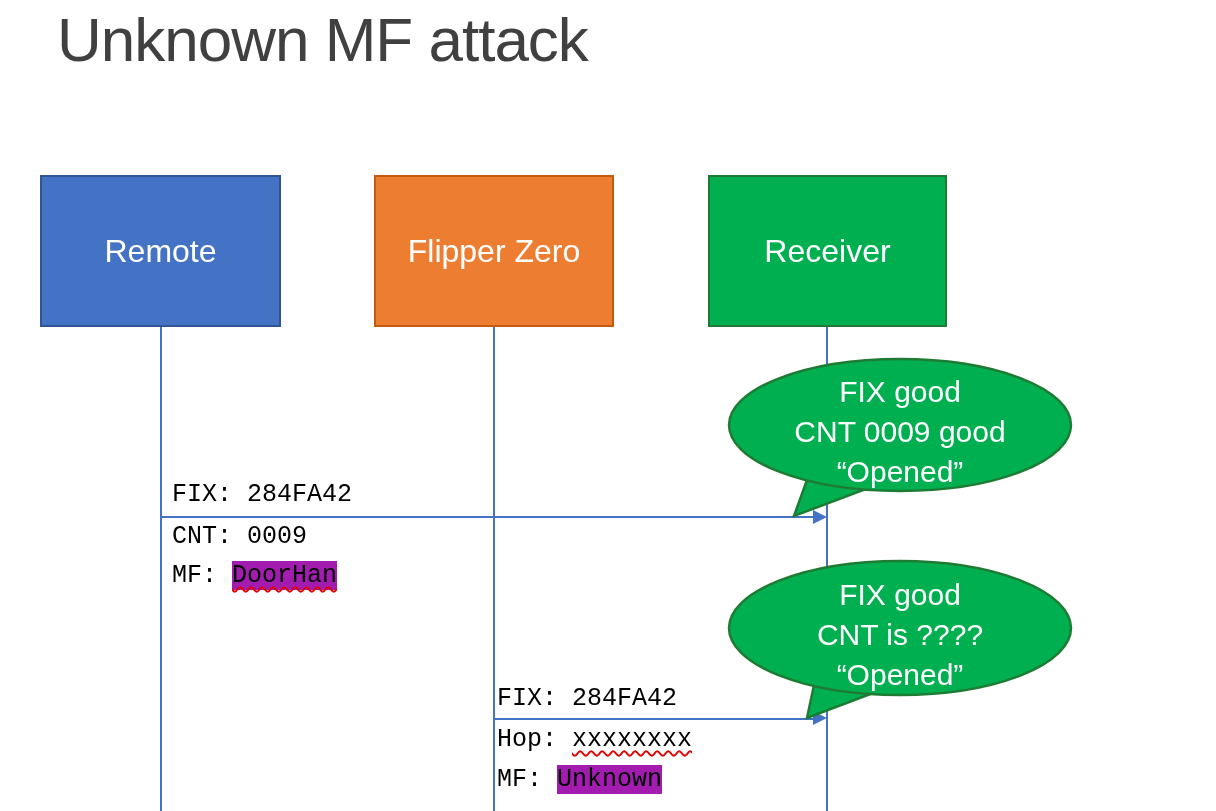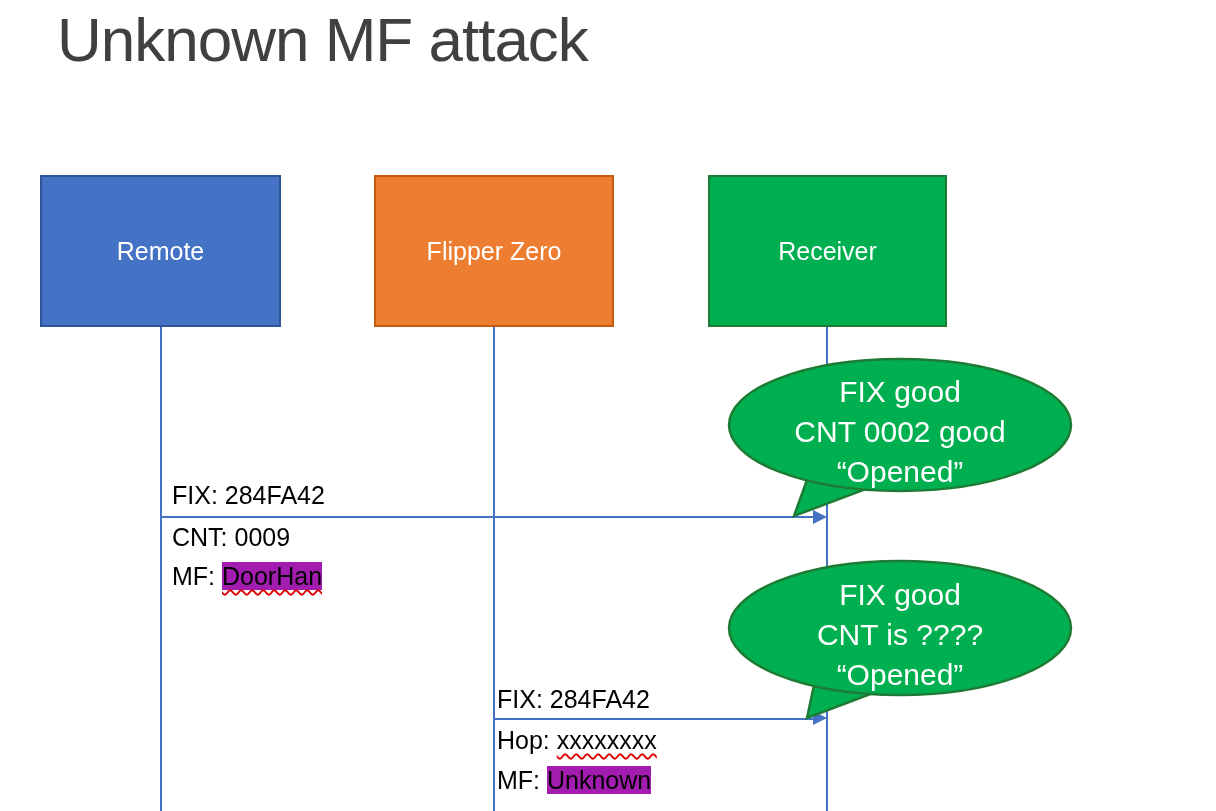"Remote" .actor { font-size: 25px -> 32px }
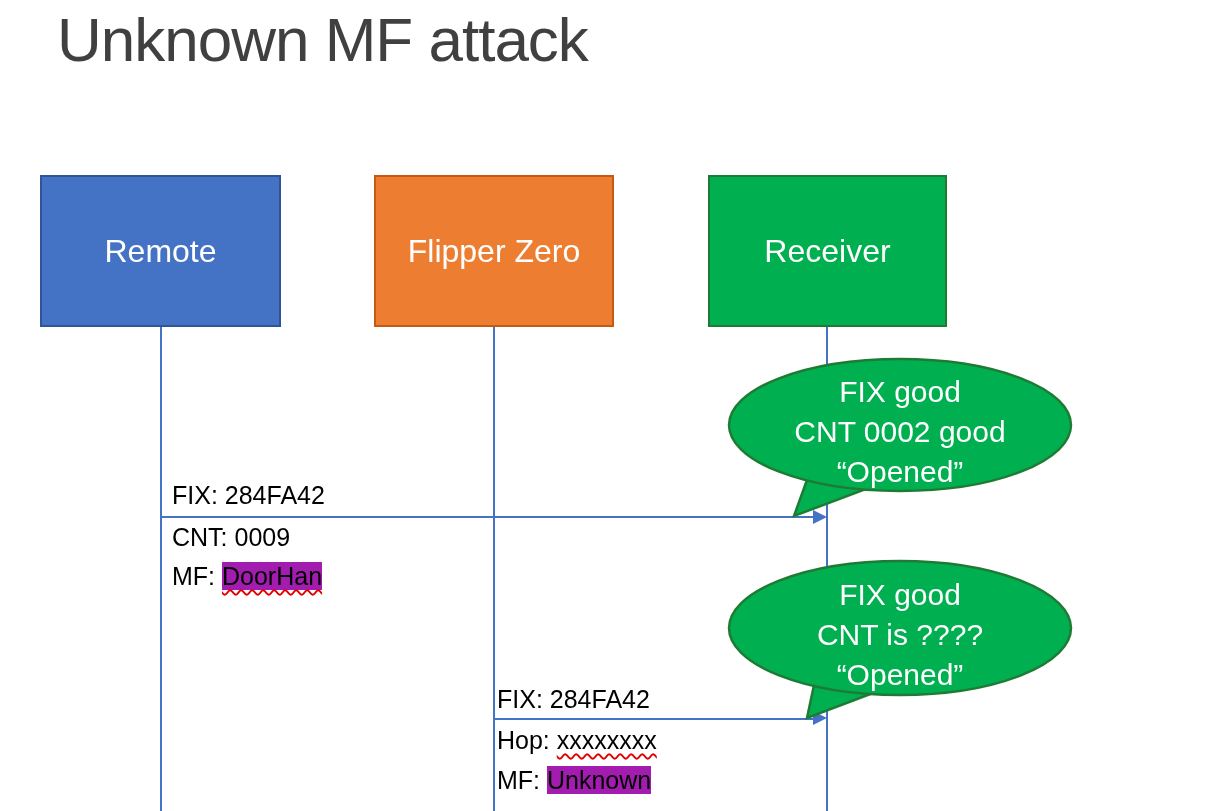"CNT 0002 good" div { text: 0002 -> 0009 }
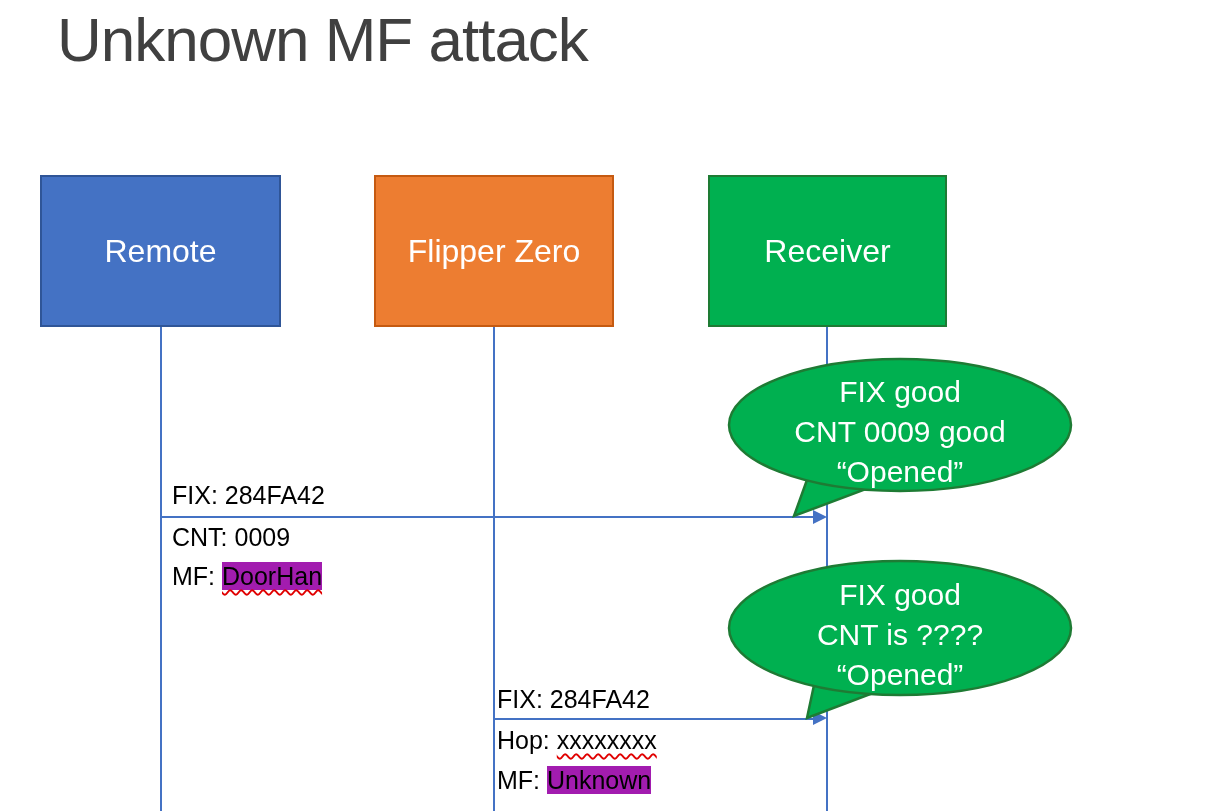"FIX: 284FA42" .msg-label { font-family: none -> Liberation Mono, monospace }
